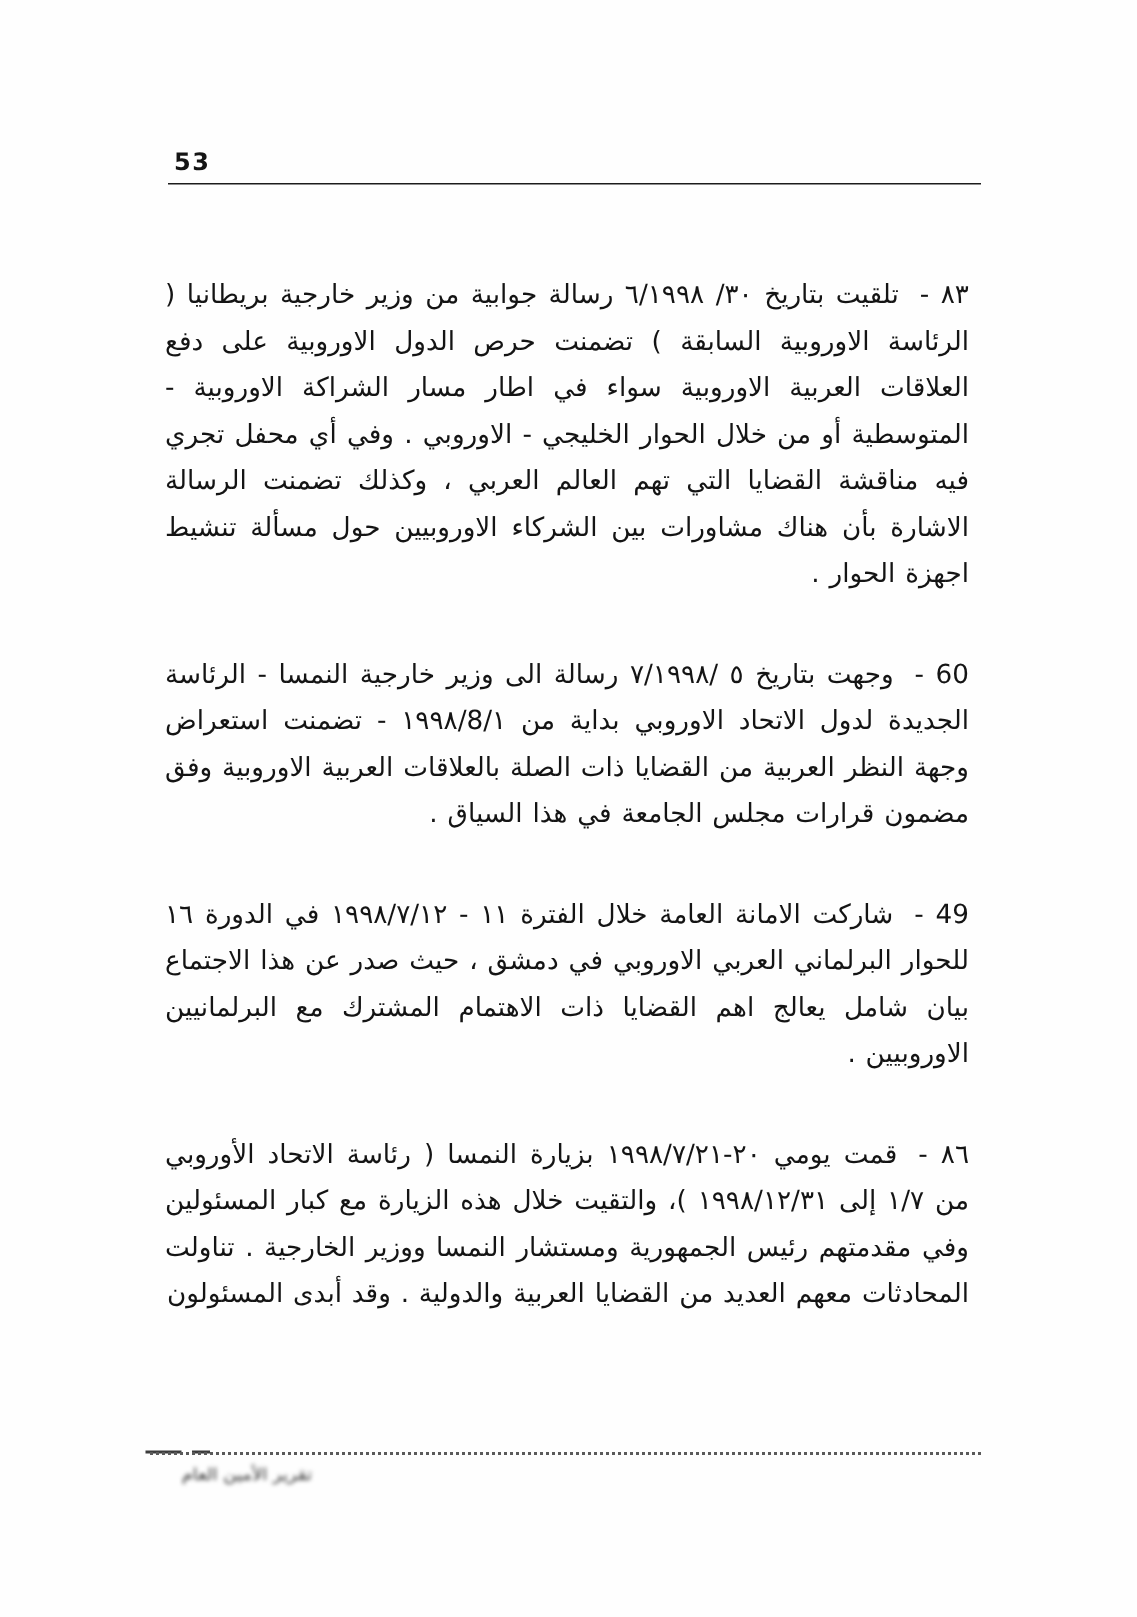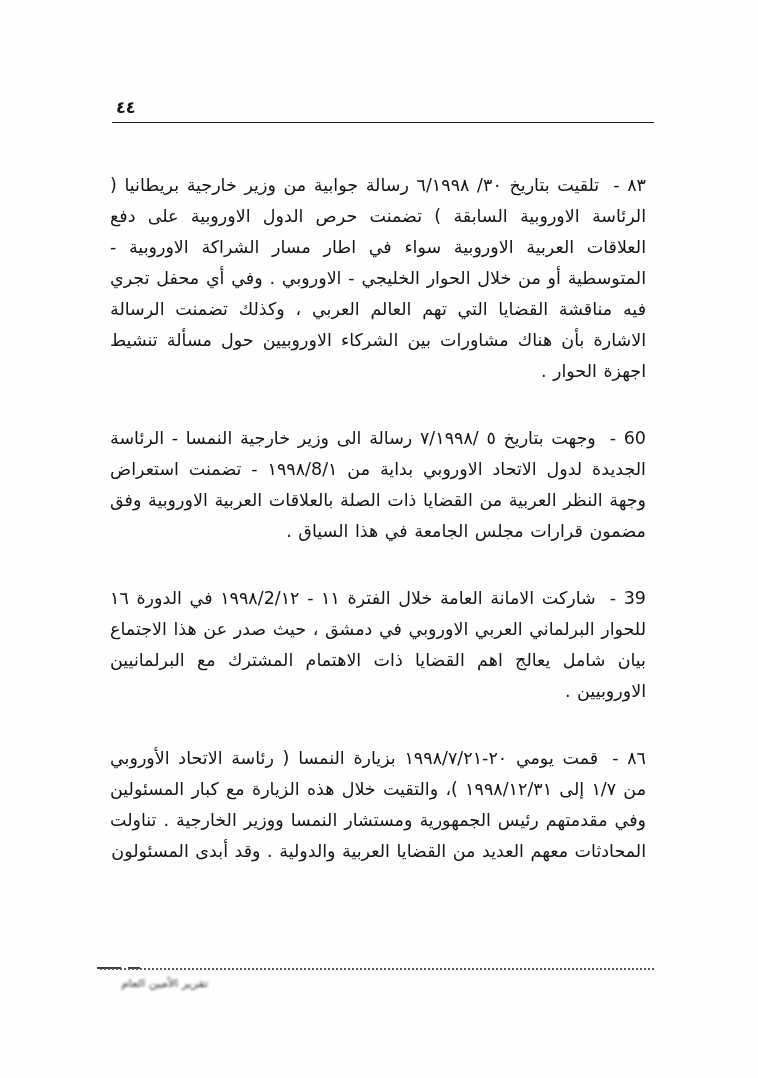"٤٤" span.page-number { text: ٤٤ -> 53 }
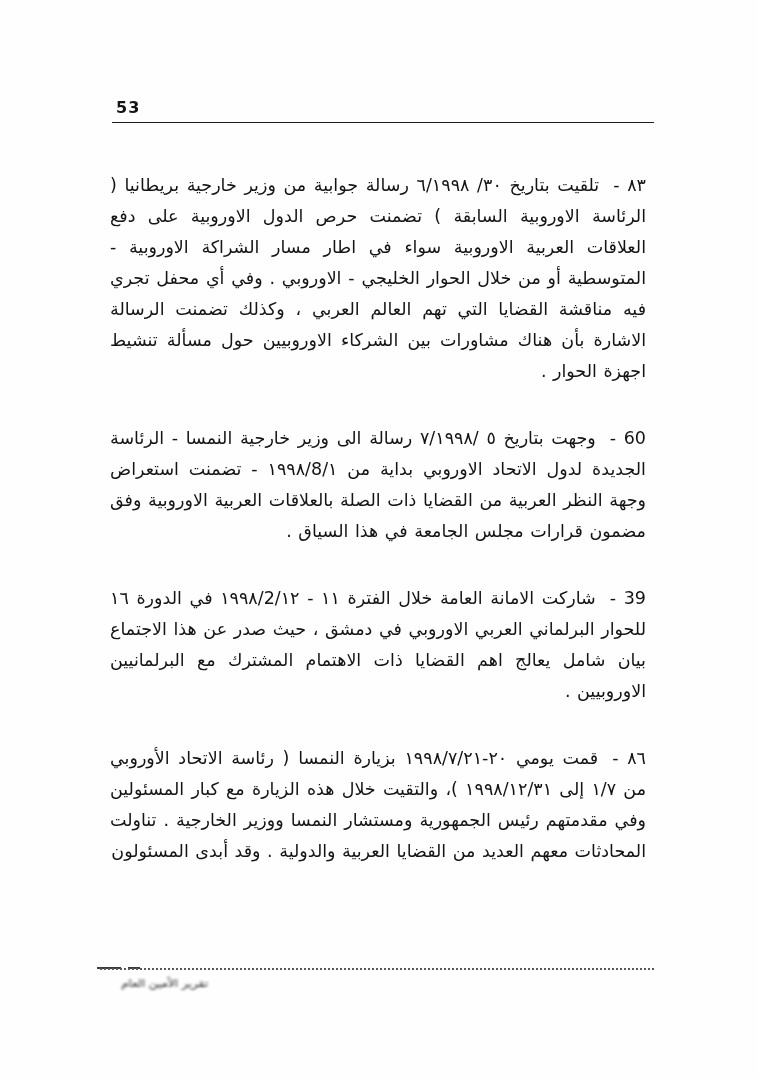"٨٣ -تلقيت بتاريخ ٣٠/ ٦/١٩٩٨" .content { top: 170px -> 182px }
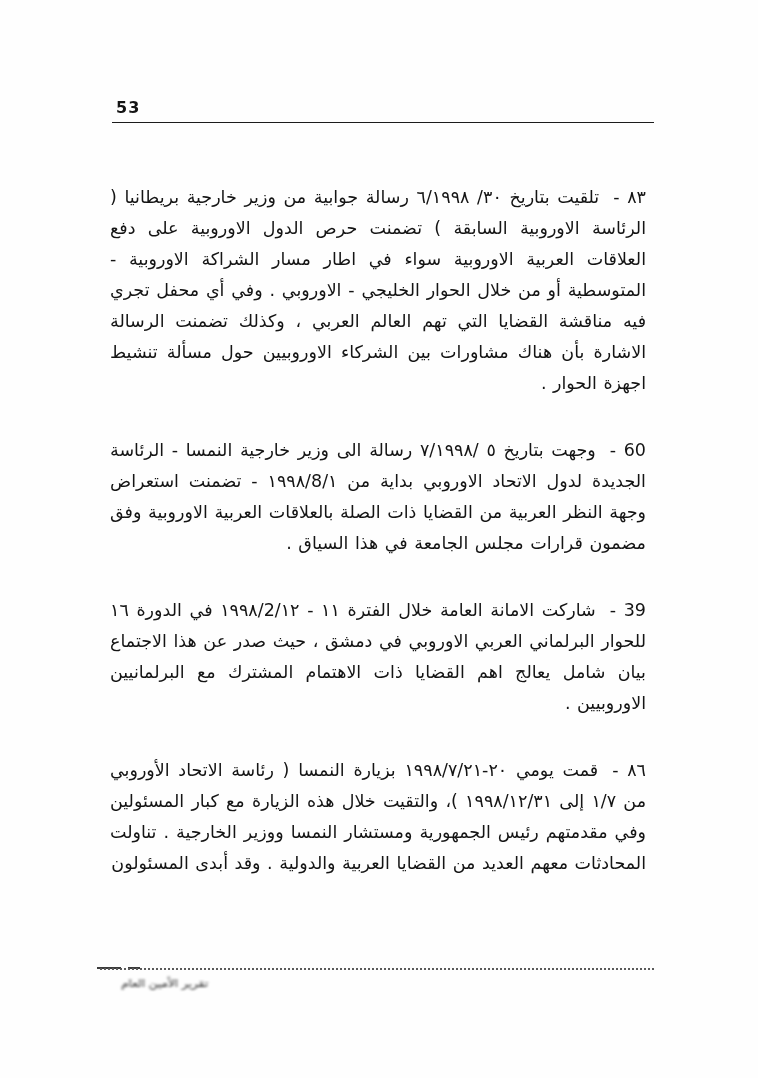"شاركت الامانة العامة خلال الفترة" span { text: ١٩٩٨/2/١٢ -> ١٩٩٨/٧/١٢ }
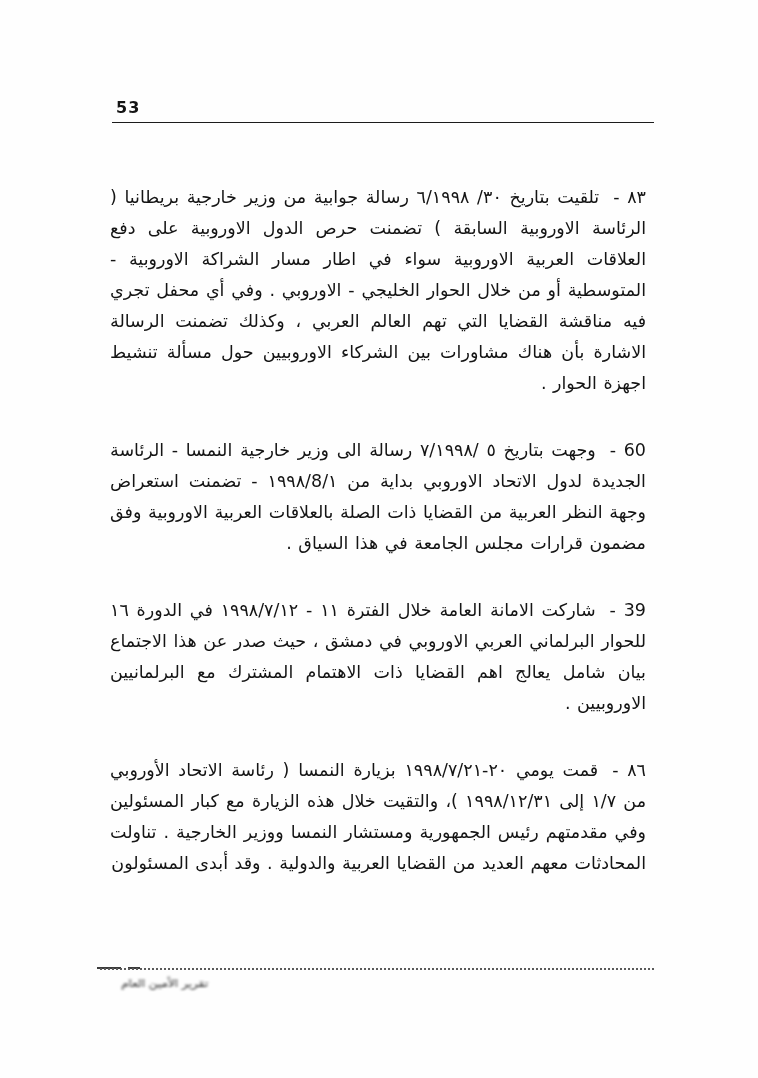"39 -" span.marker { text: 39 -> 49 }
